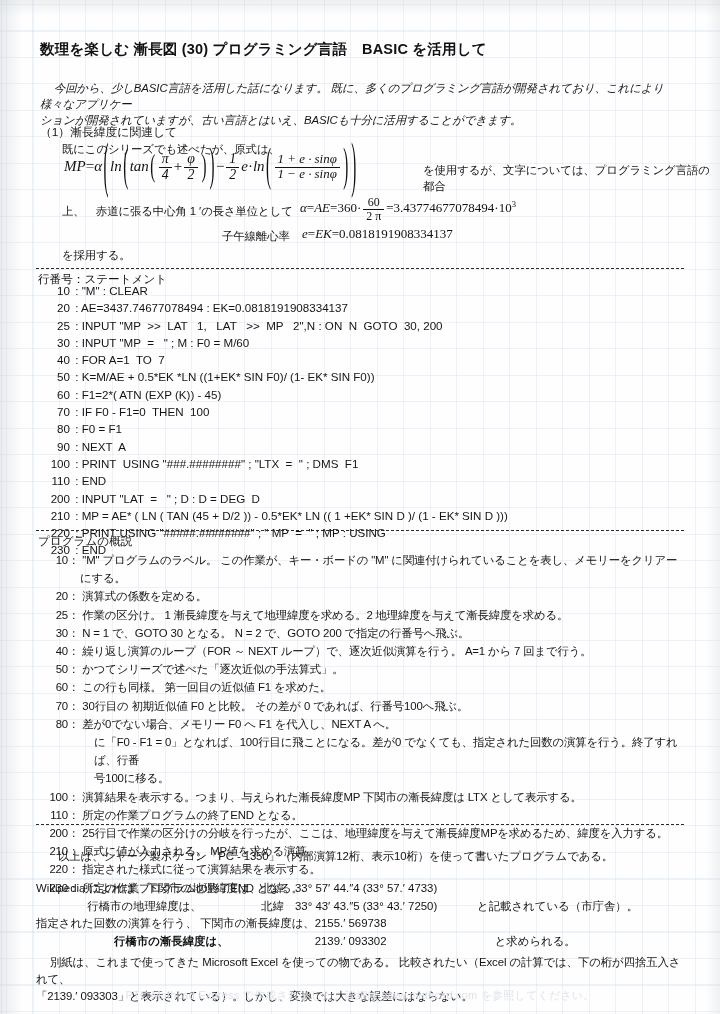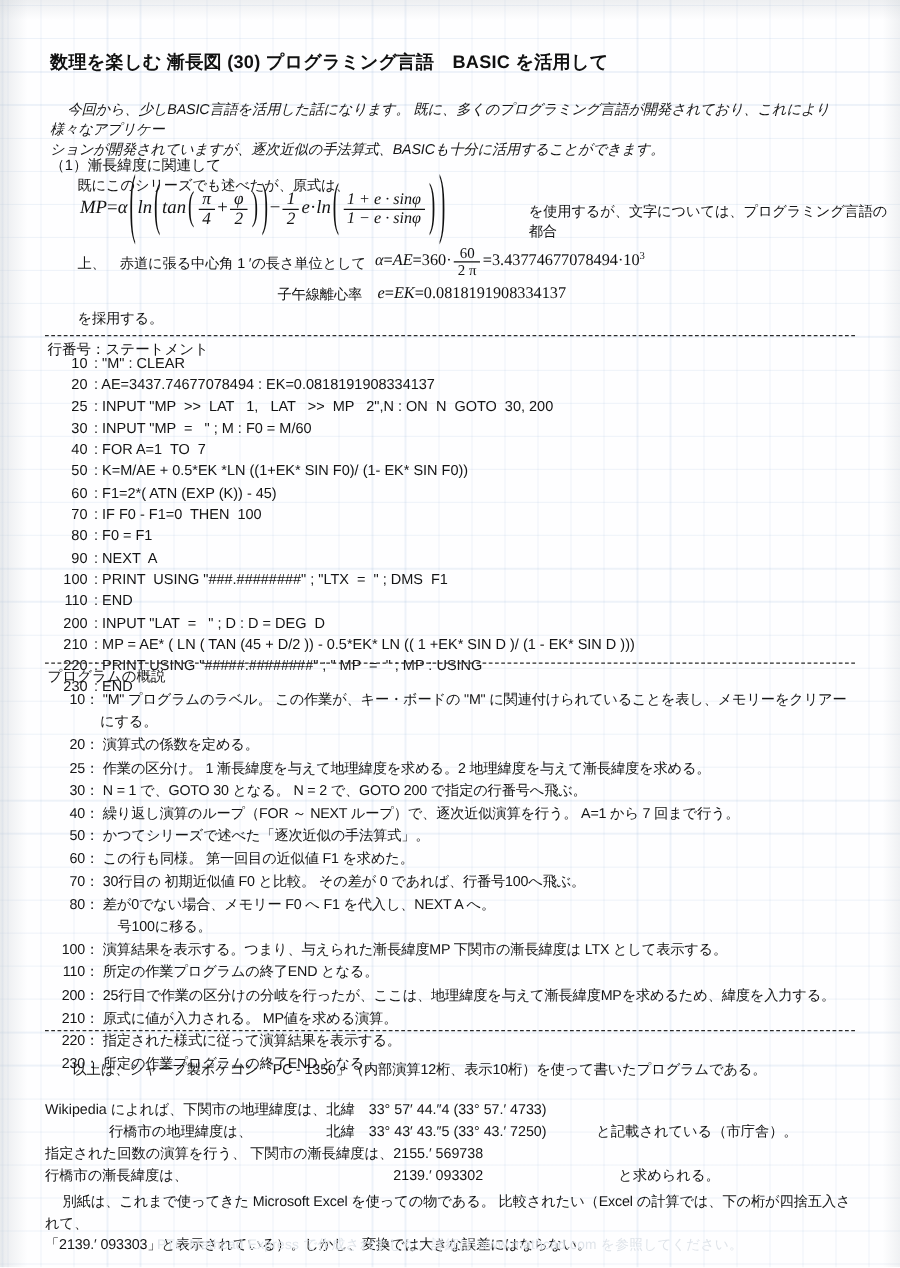"ションが開発されていますが、逐次近似の手法算式、BASICも十分に活用することが" div { text: 逐次近似の手法算式 -> 古い言語とはいえ }
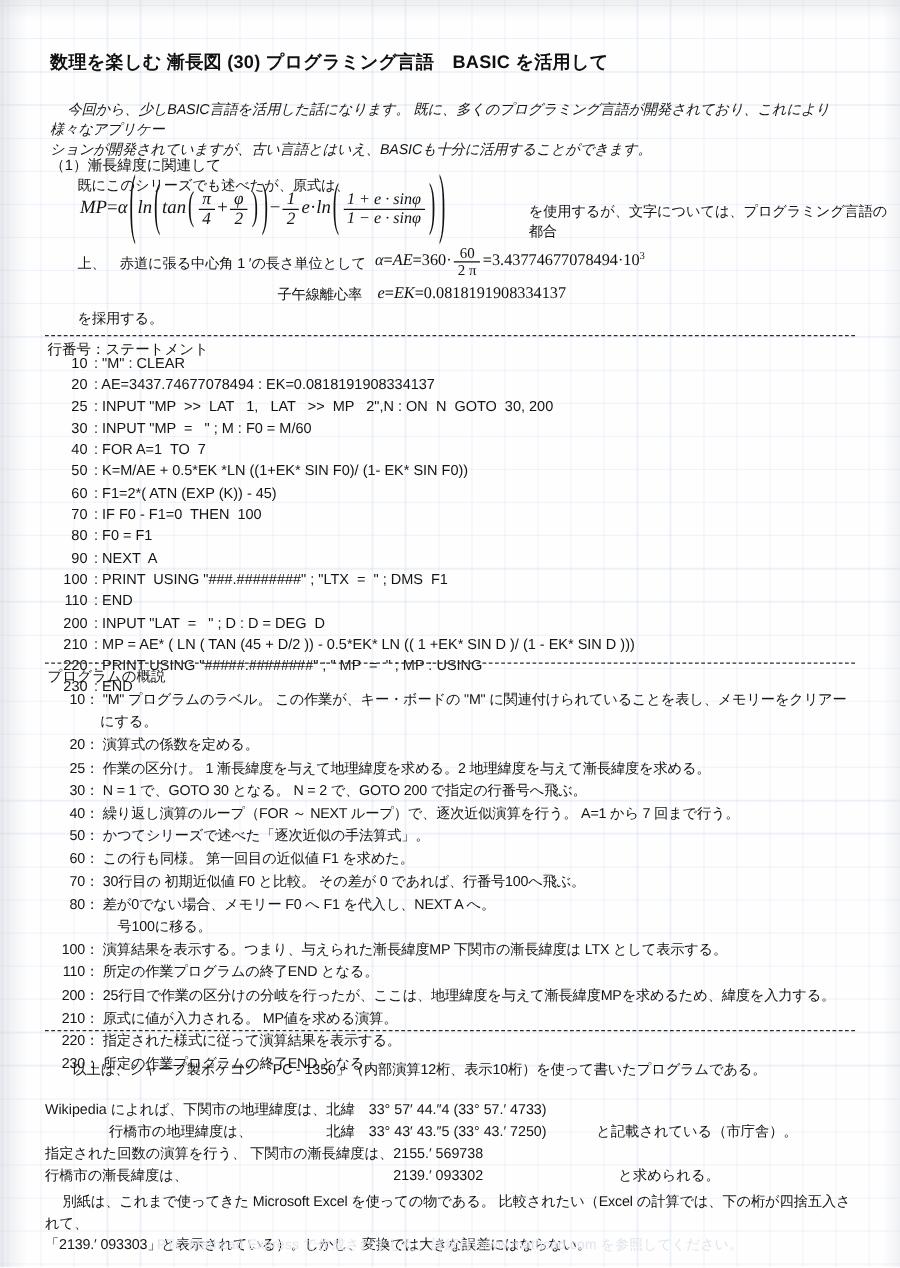"に「F0 - F1 = 0」となれば、100行目に飛ことになる。差が0" span.cont { html: none -> <span>に「F0 - F1 = 0」となれば、100行目に飛ことになる。差が0 でなくても、指定された回数の演算を行う。終了すれば、行番</span> }
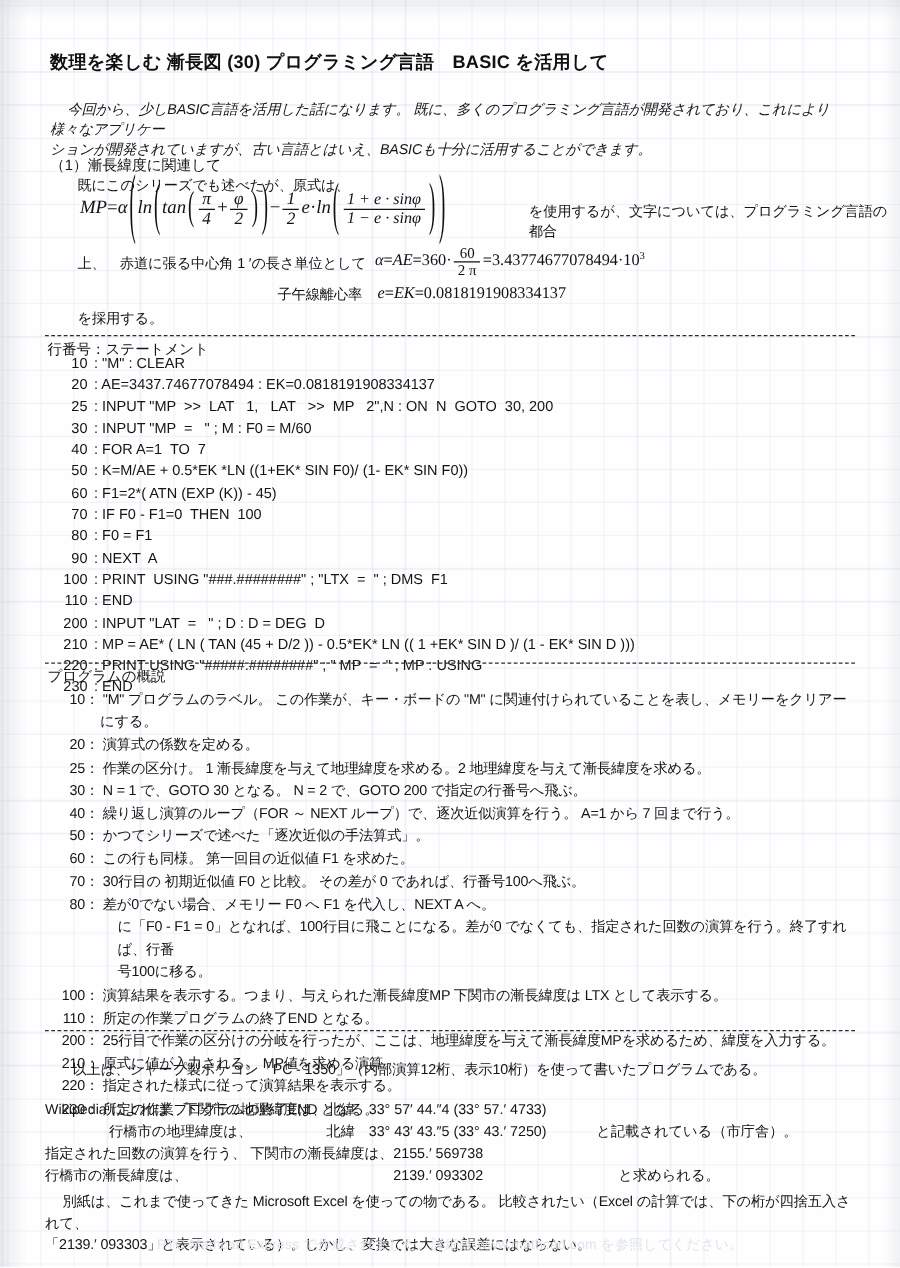"行橋市の漸長緯度は、" td.c-label { font-weight: none -> bold; text-align: left -> center }
